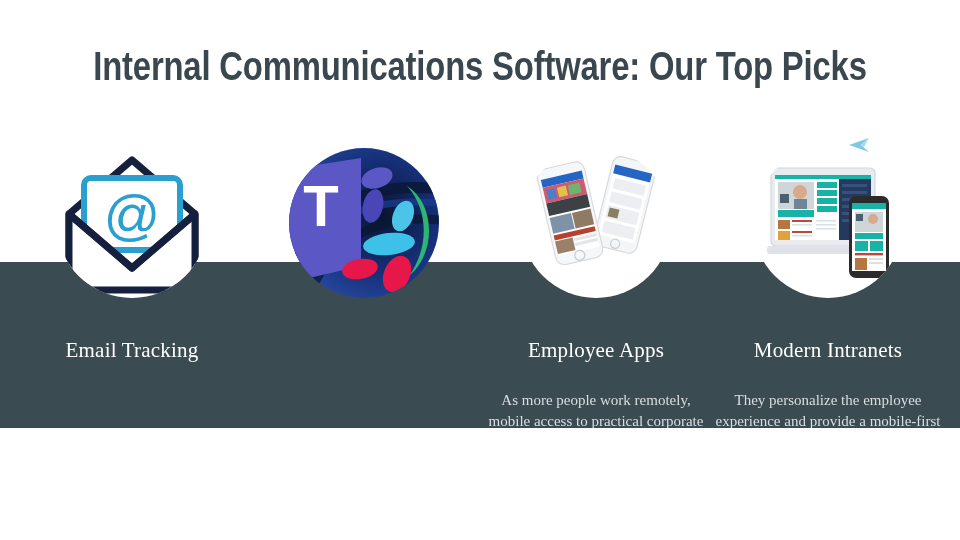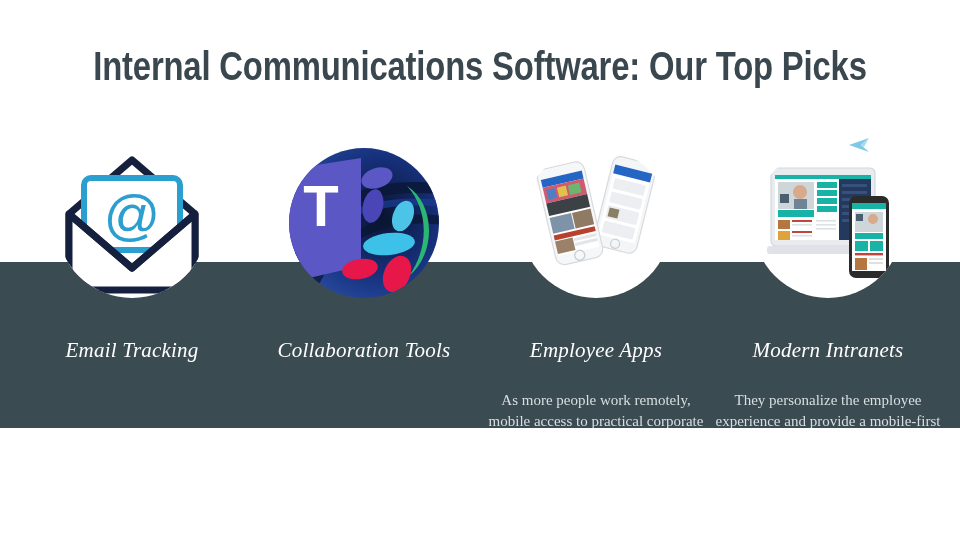"Email Tracking" .heading { font-style: italic -> none }
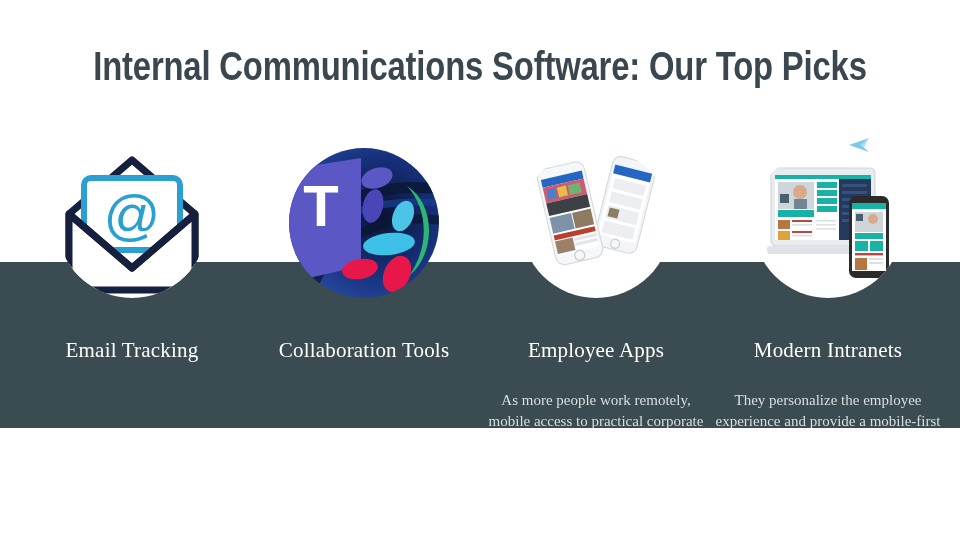"Collaboration Tools" div.heading { html: <div>Collaboration Tools</div> -> none }
